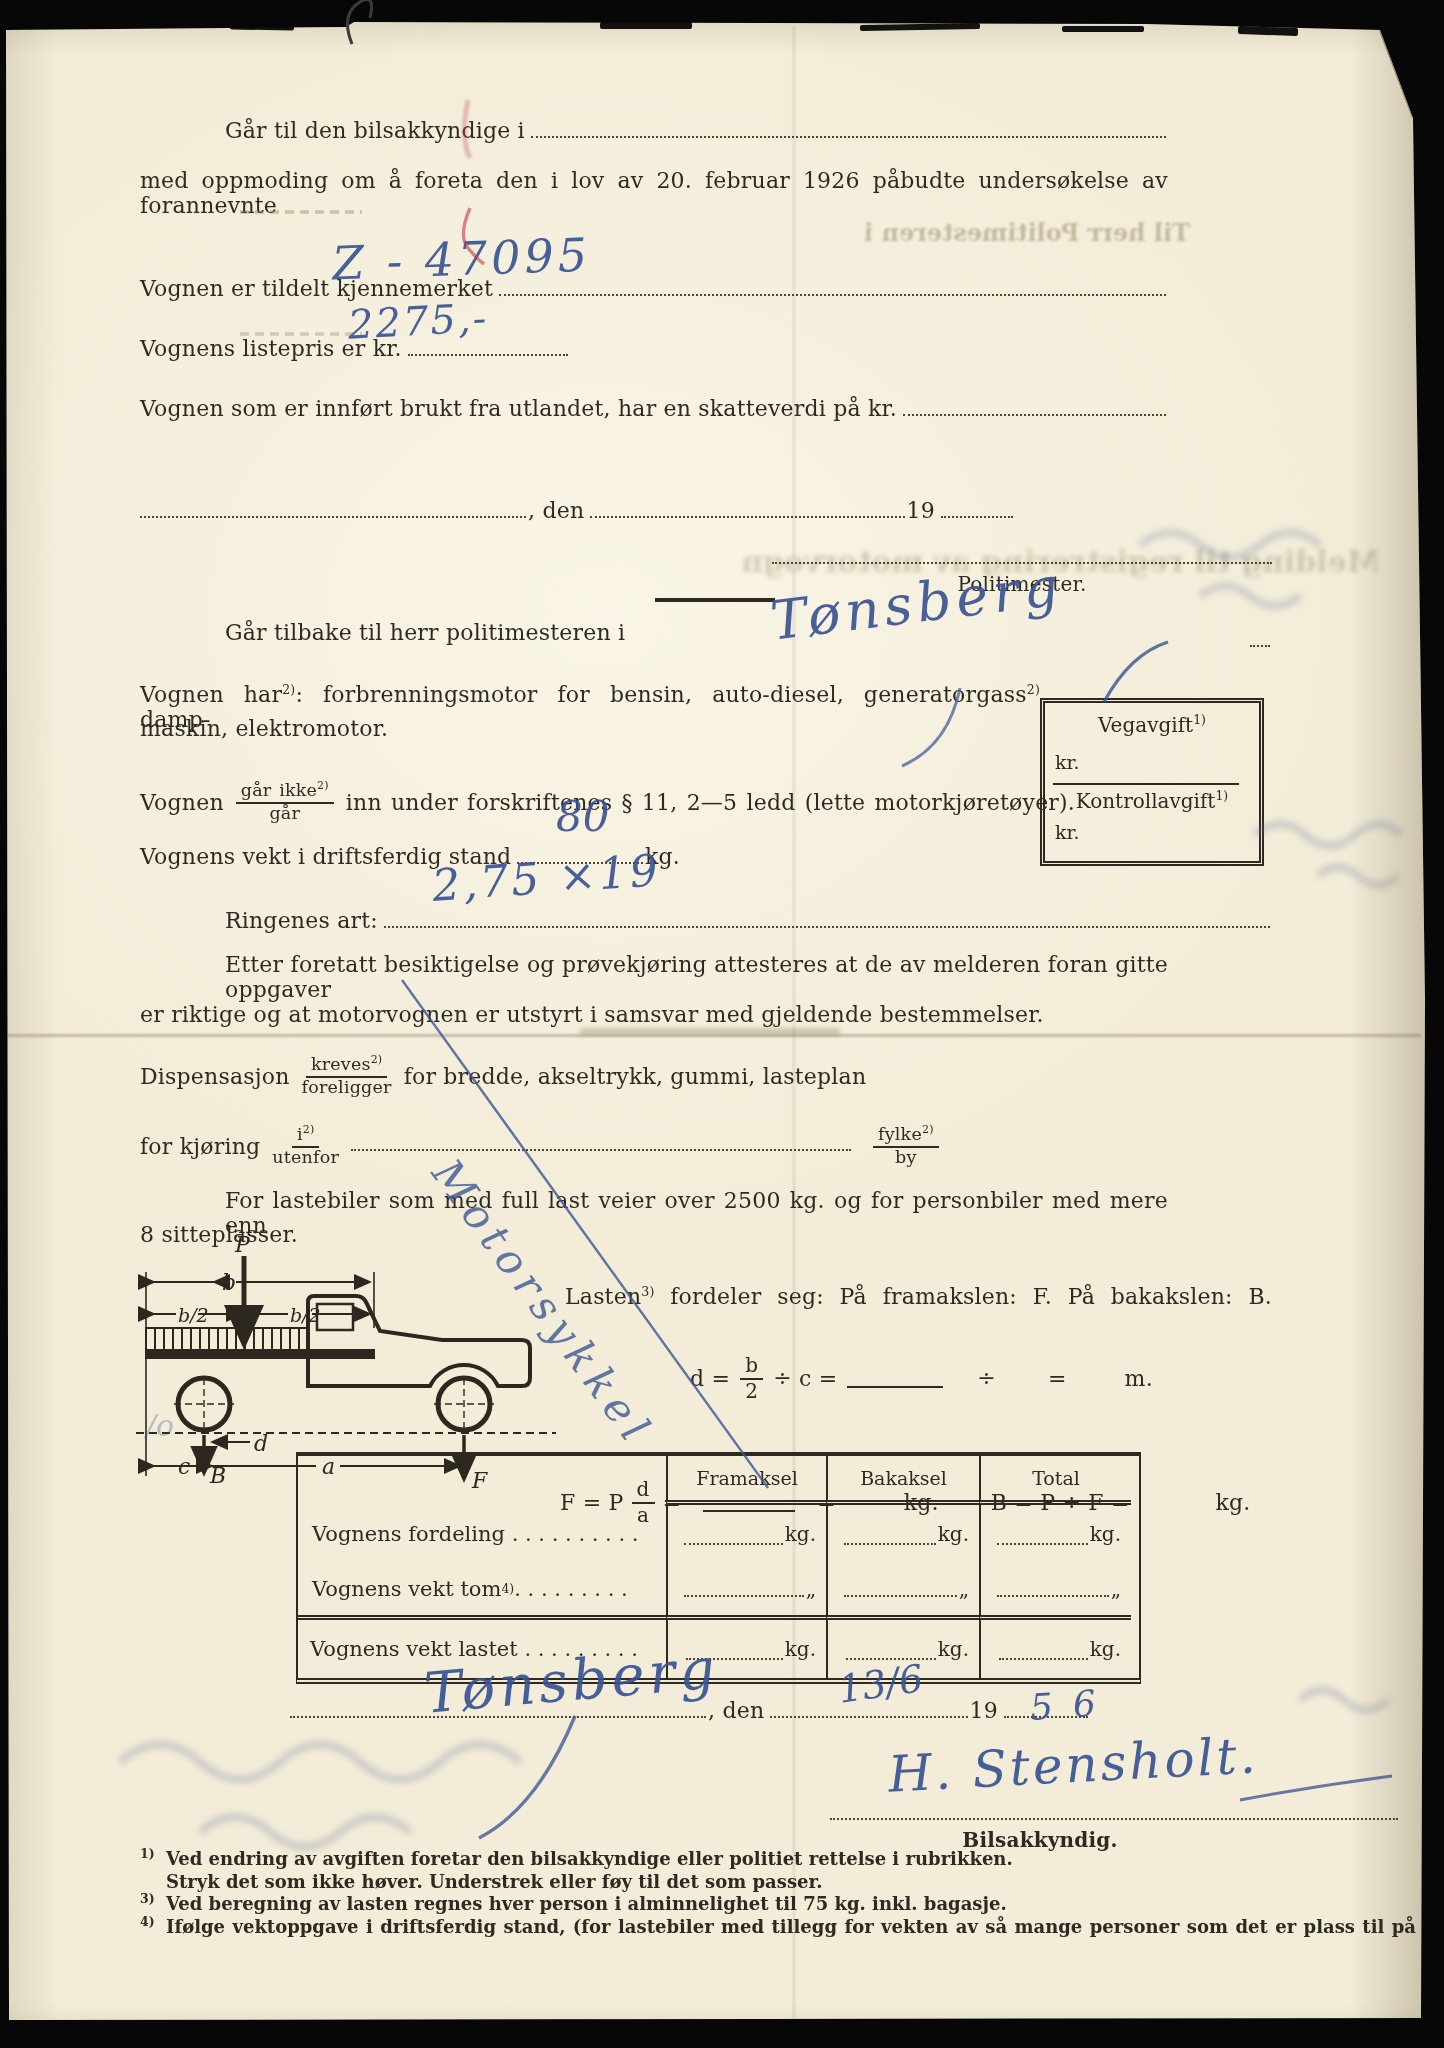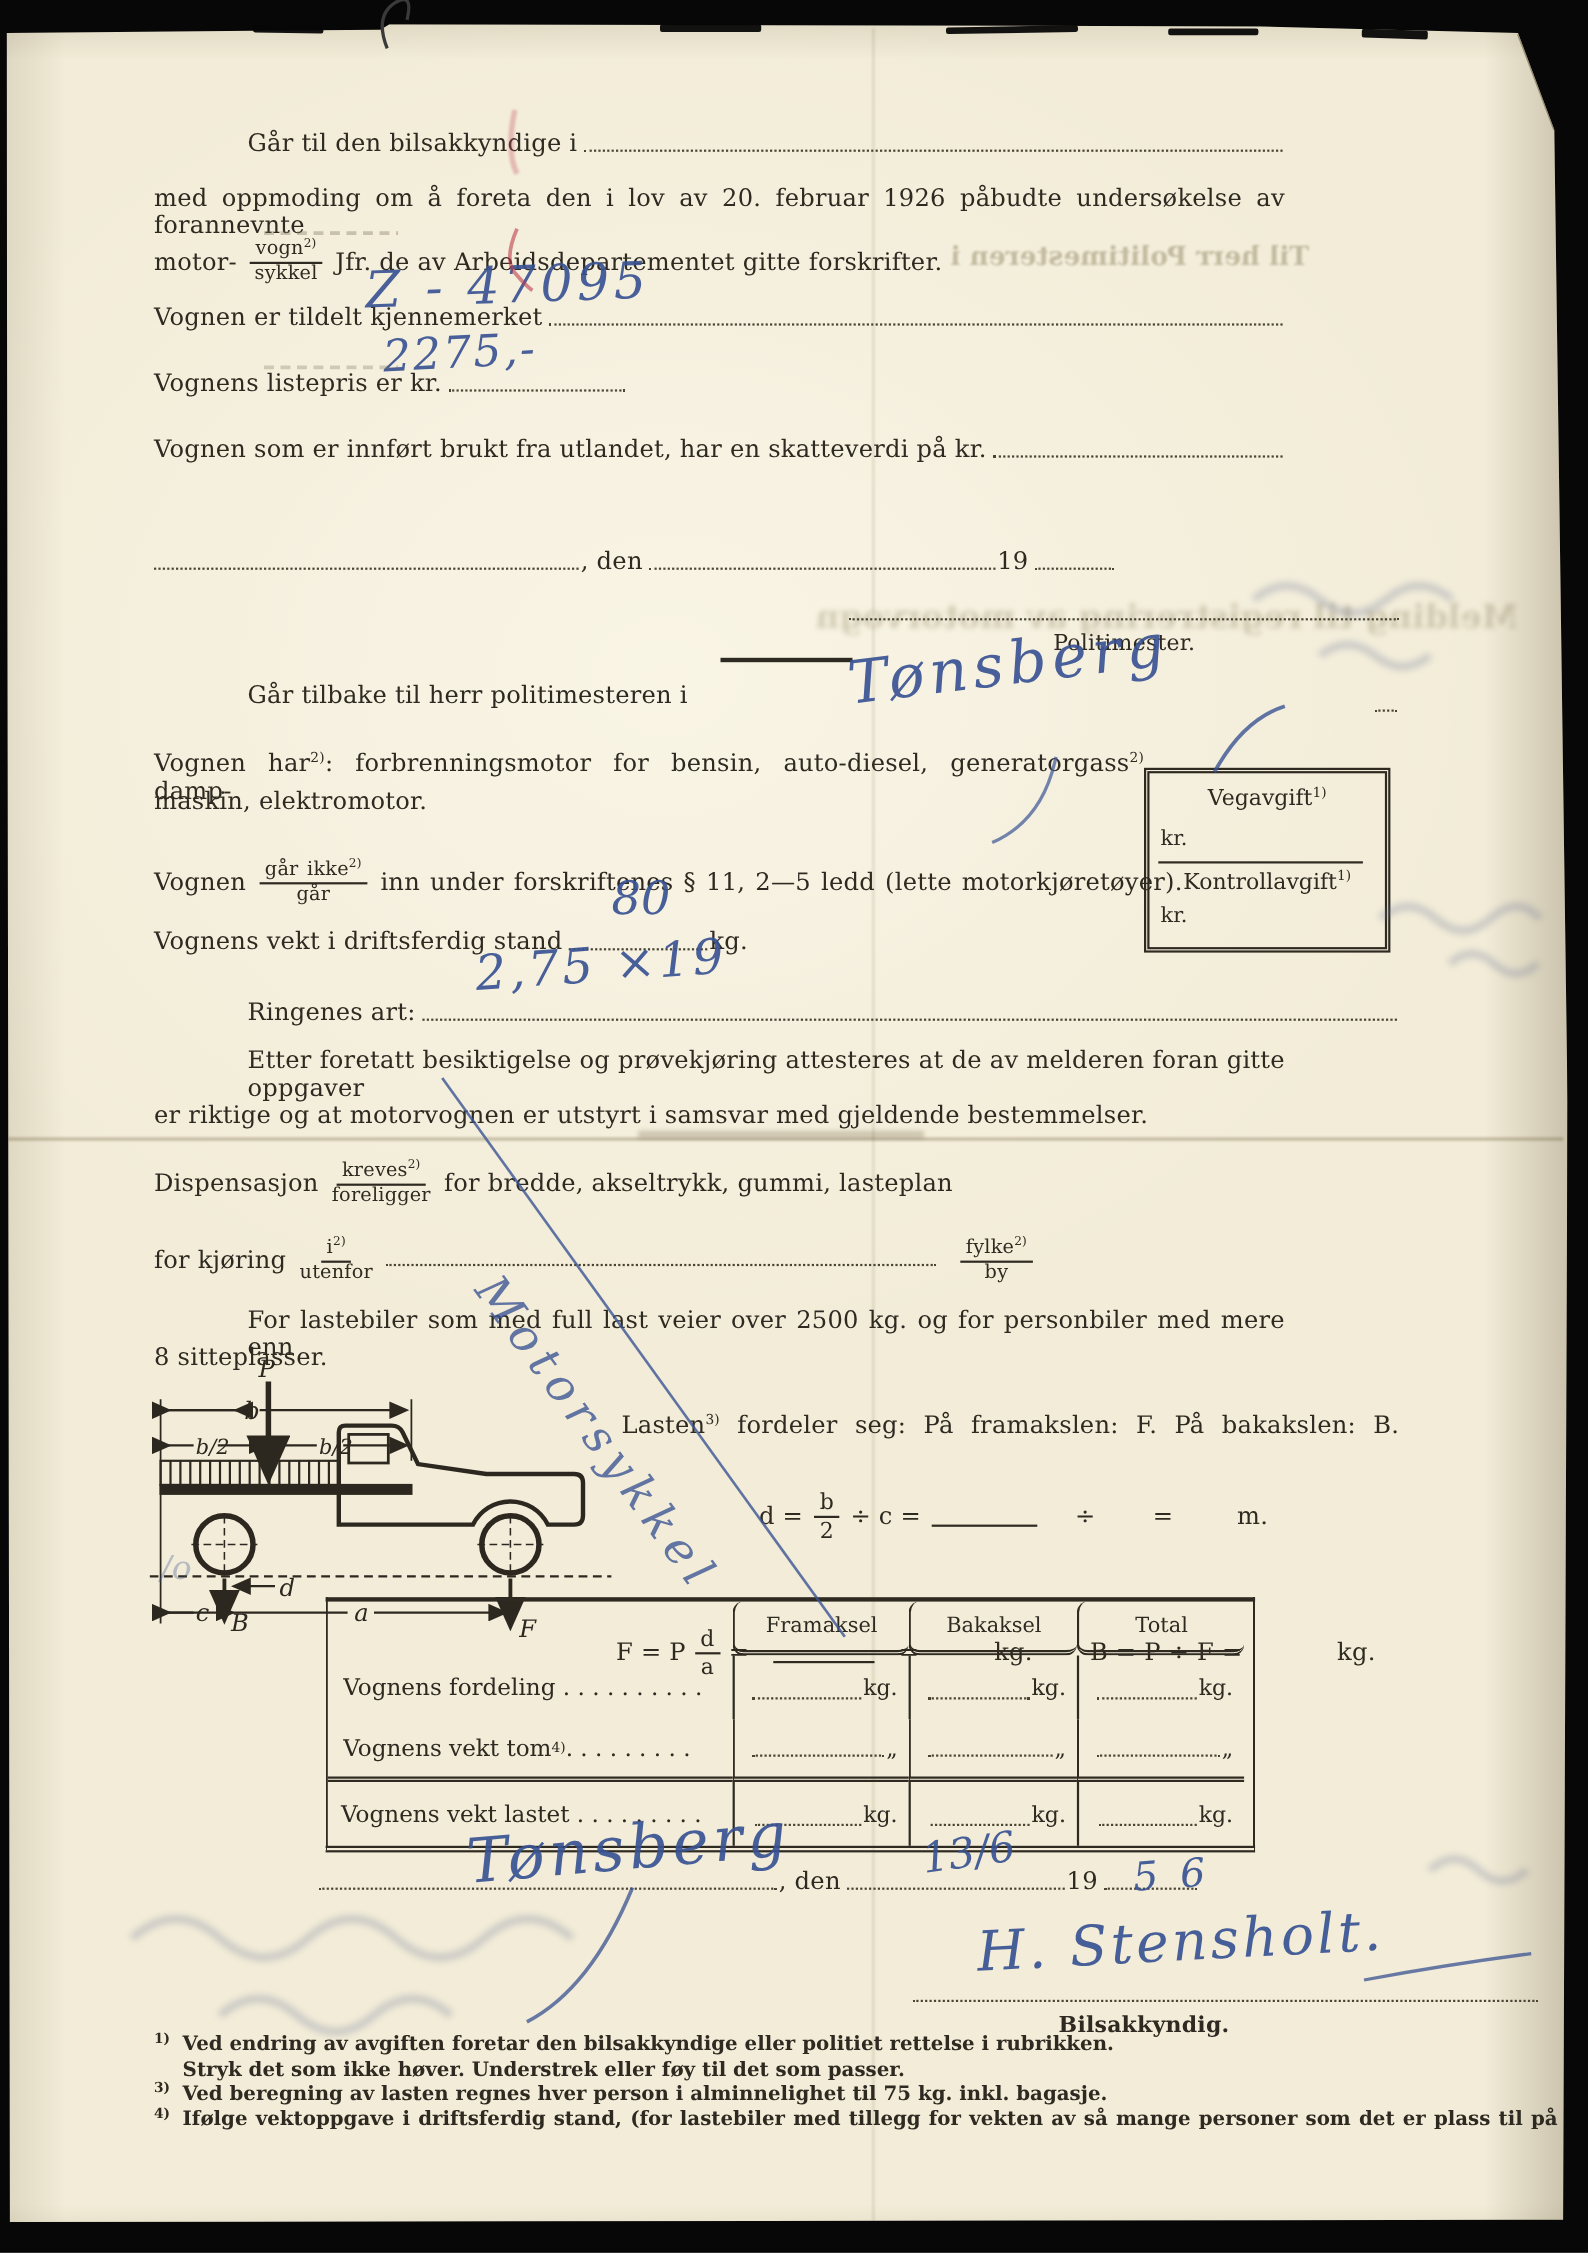"motor-" div.fx { html: <div> <span>motor-</span> <span> <span>vogn<sup>2)</sup></span> <span>sykkel</span> </span> <span>Jfr. de av Arbeidsdepartementet gitte forskrifter.</span> </div> -> none }
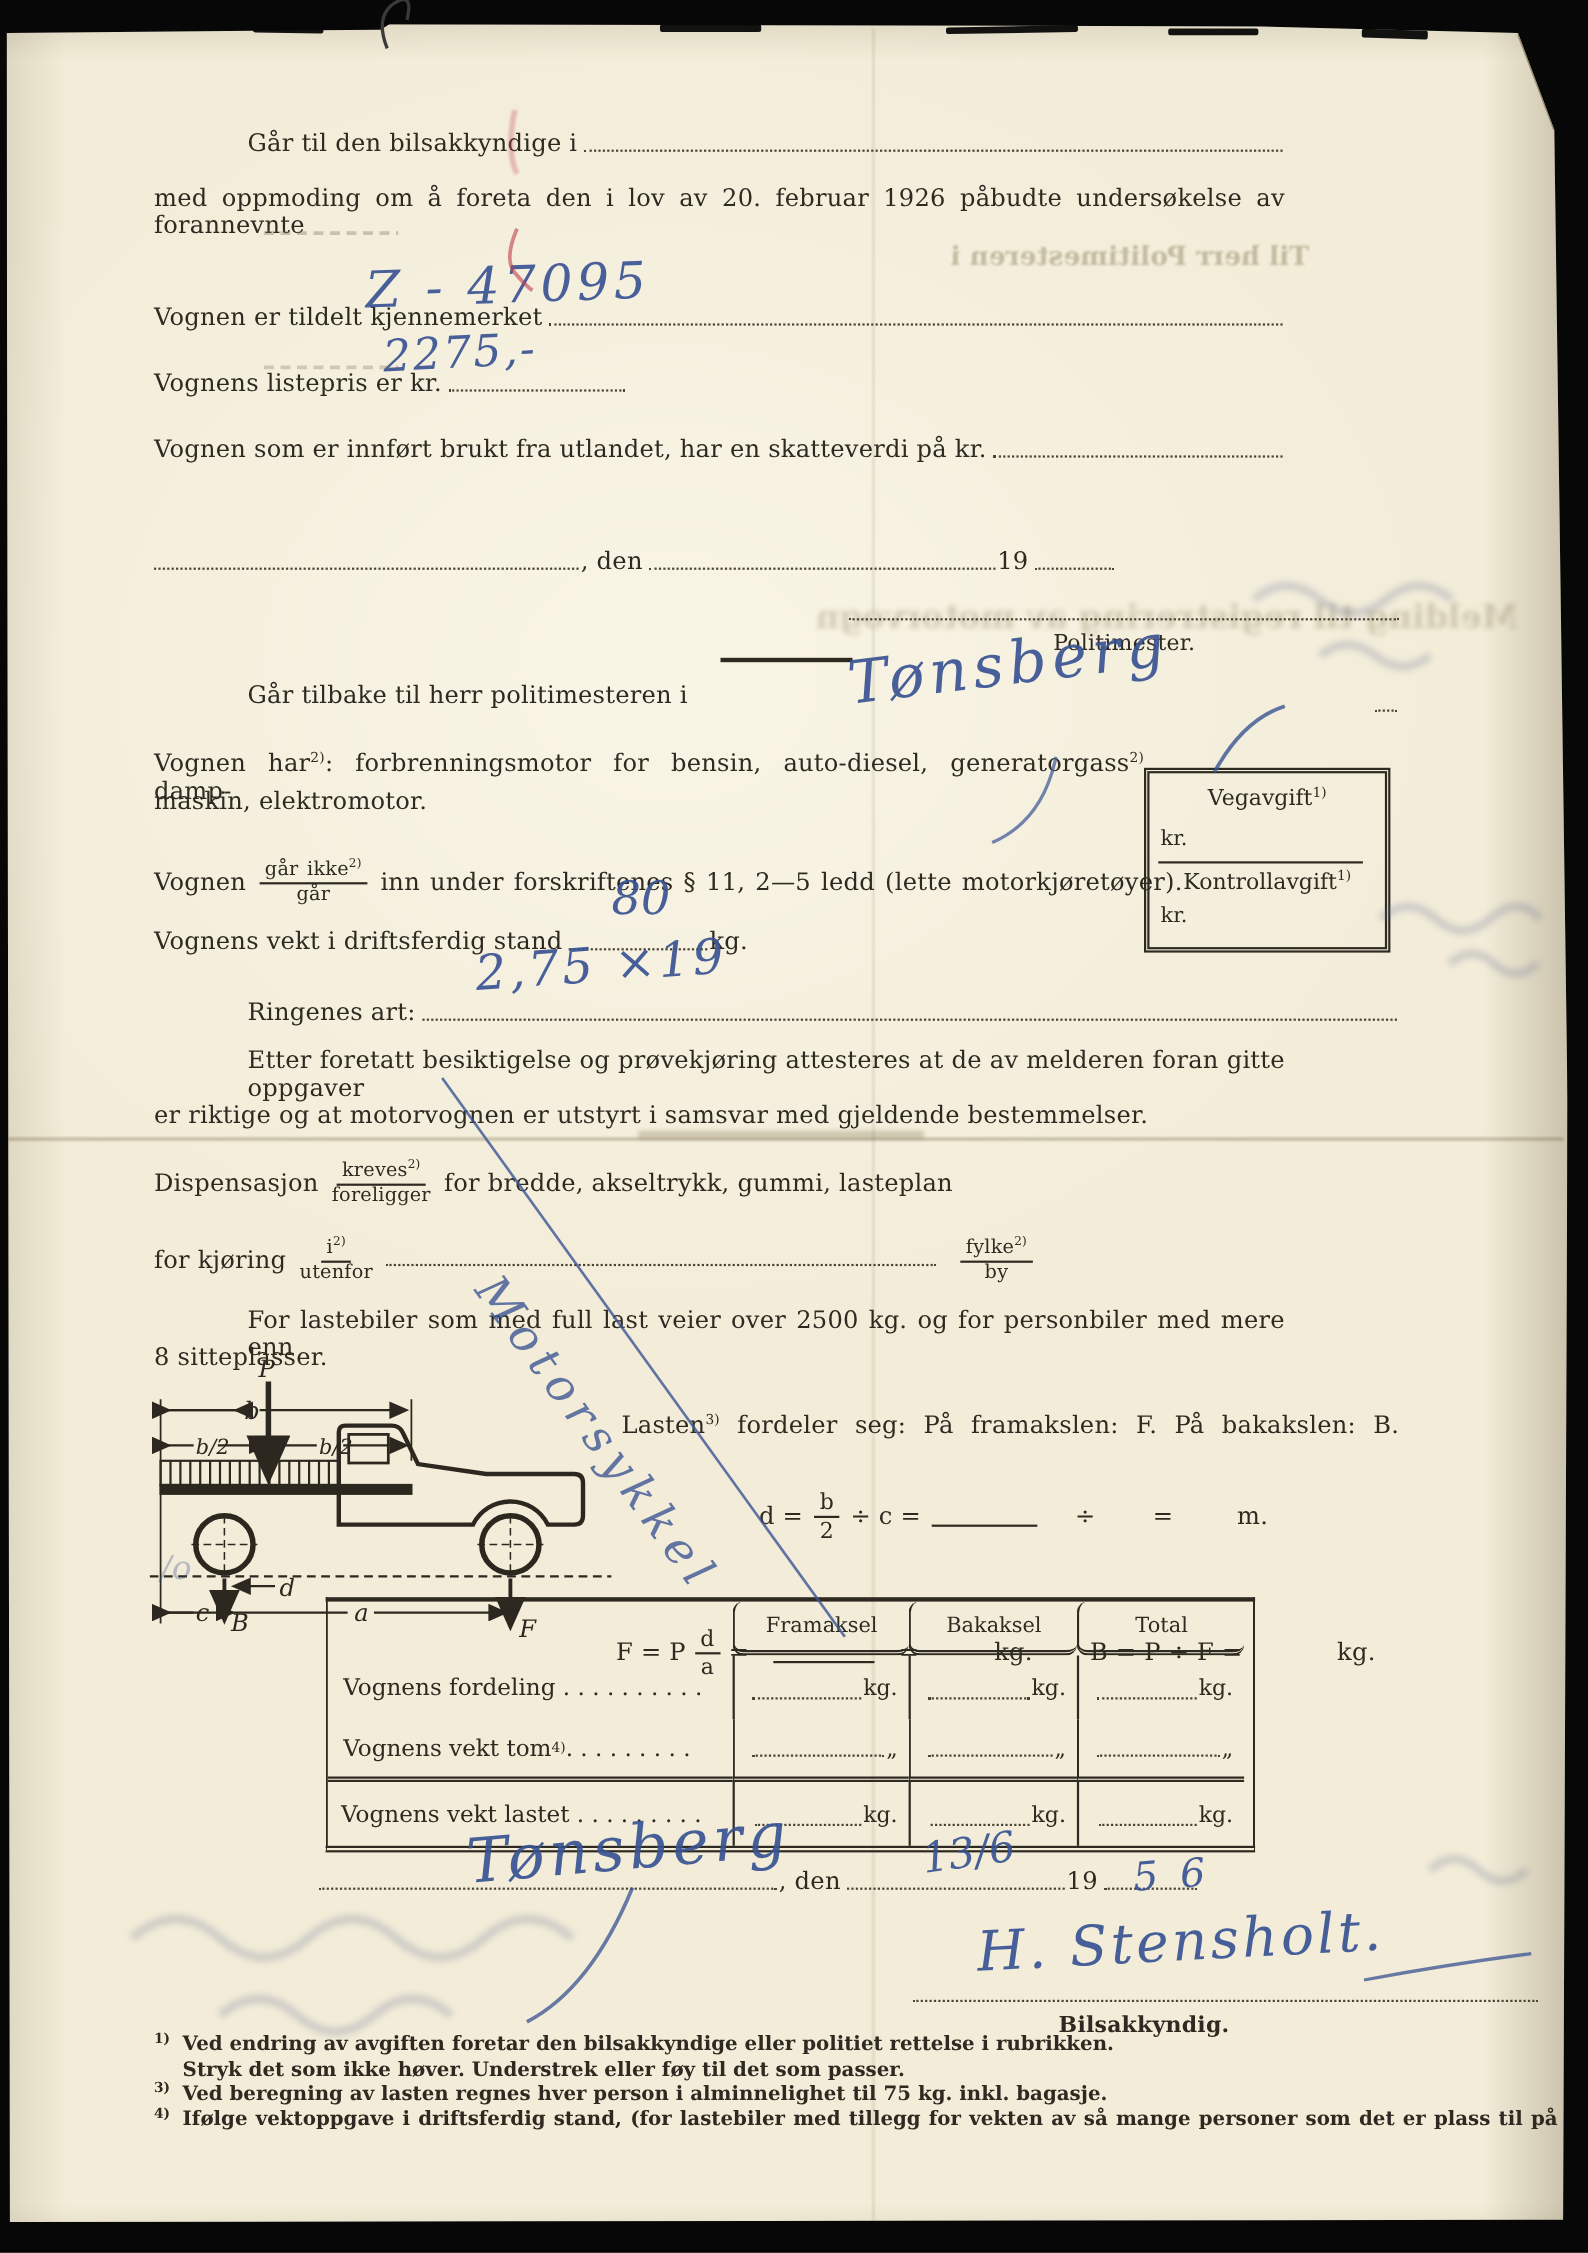"Framaksel" .tbl .hc { border-radius: 10px -> none }
